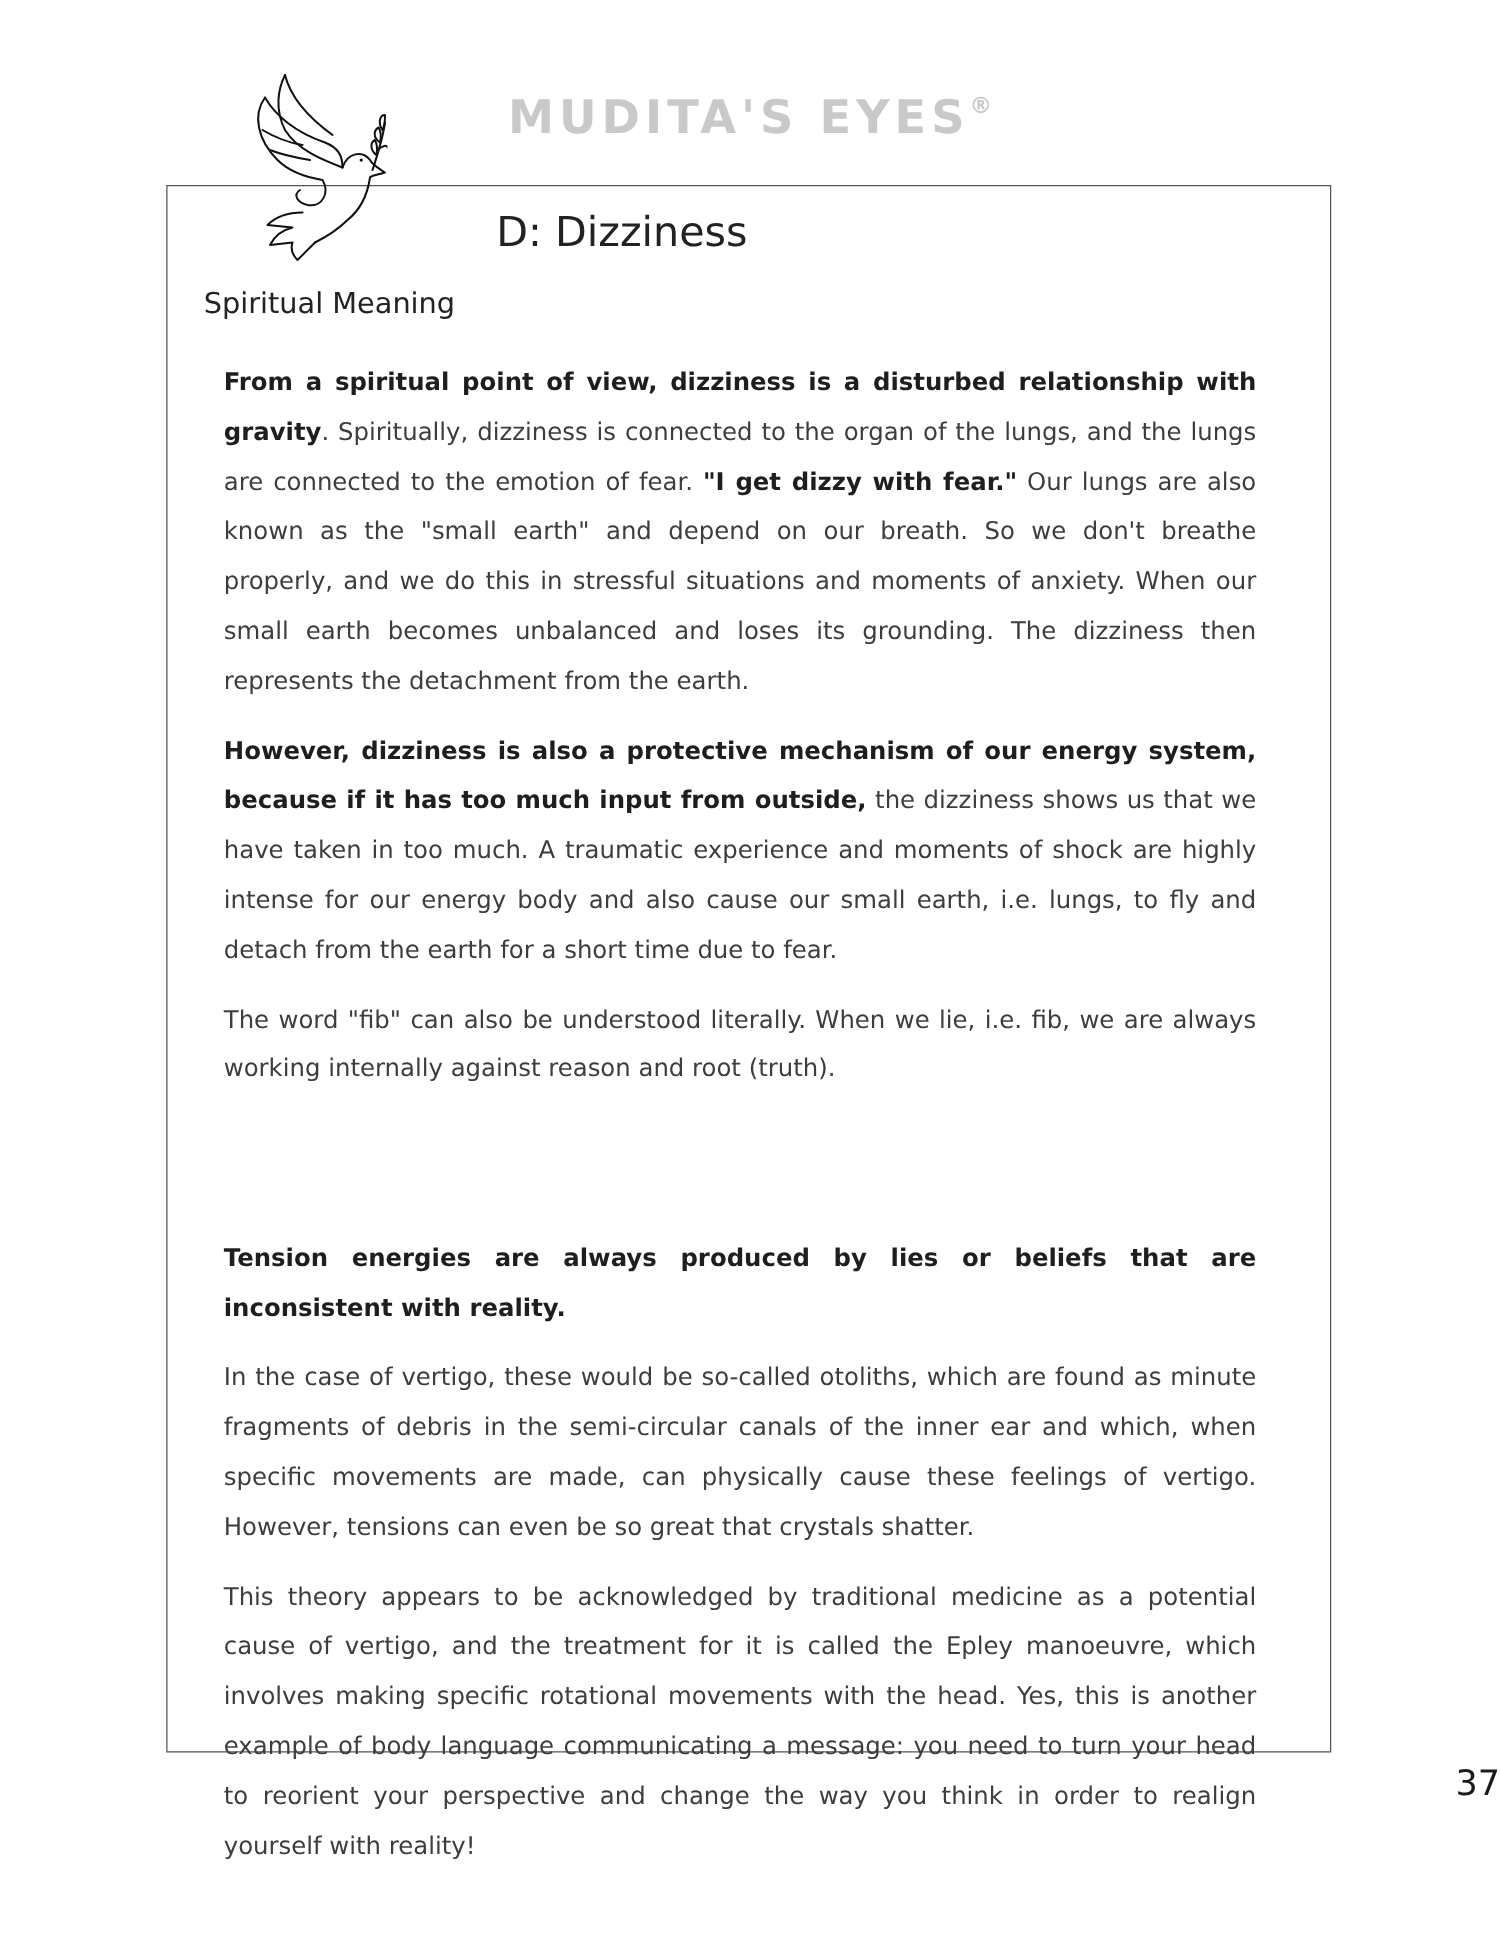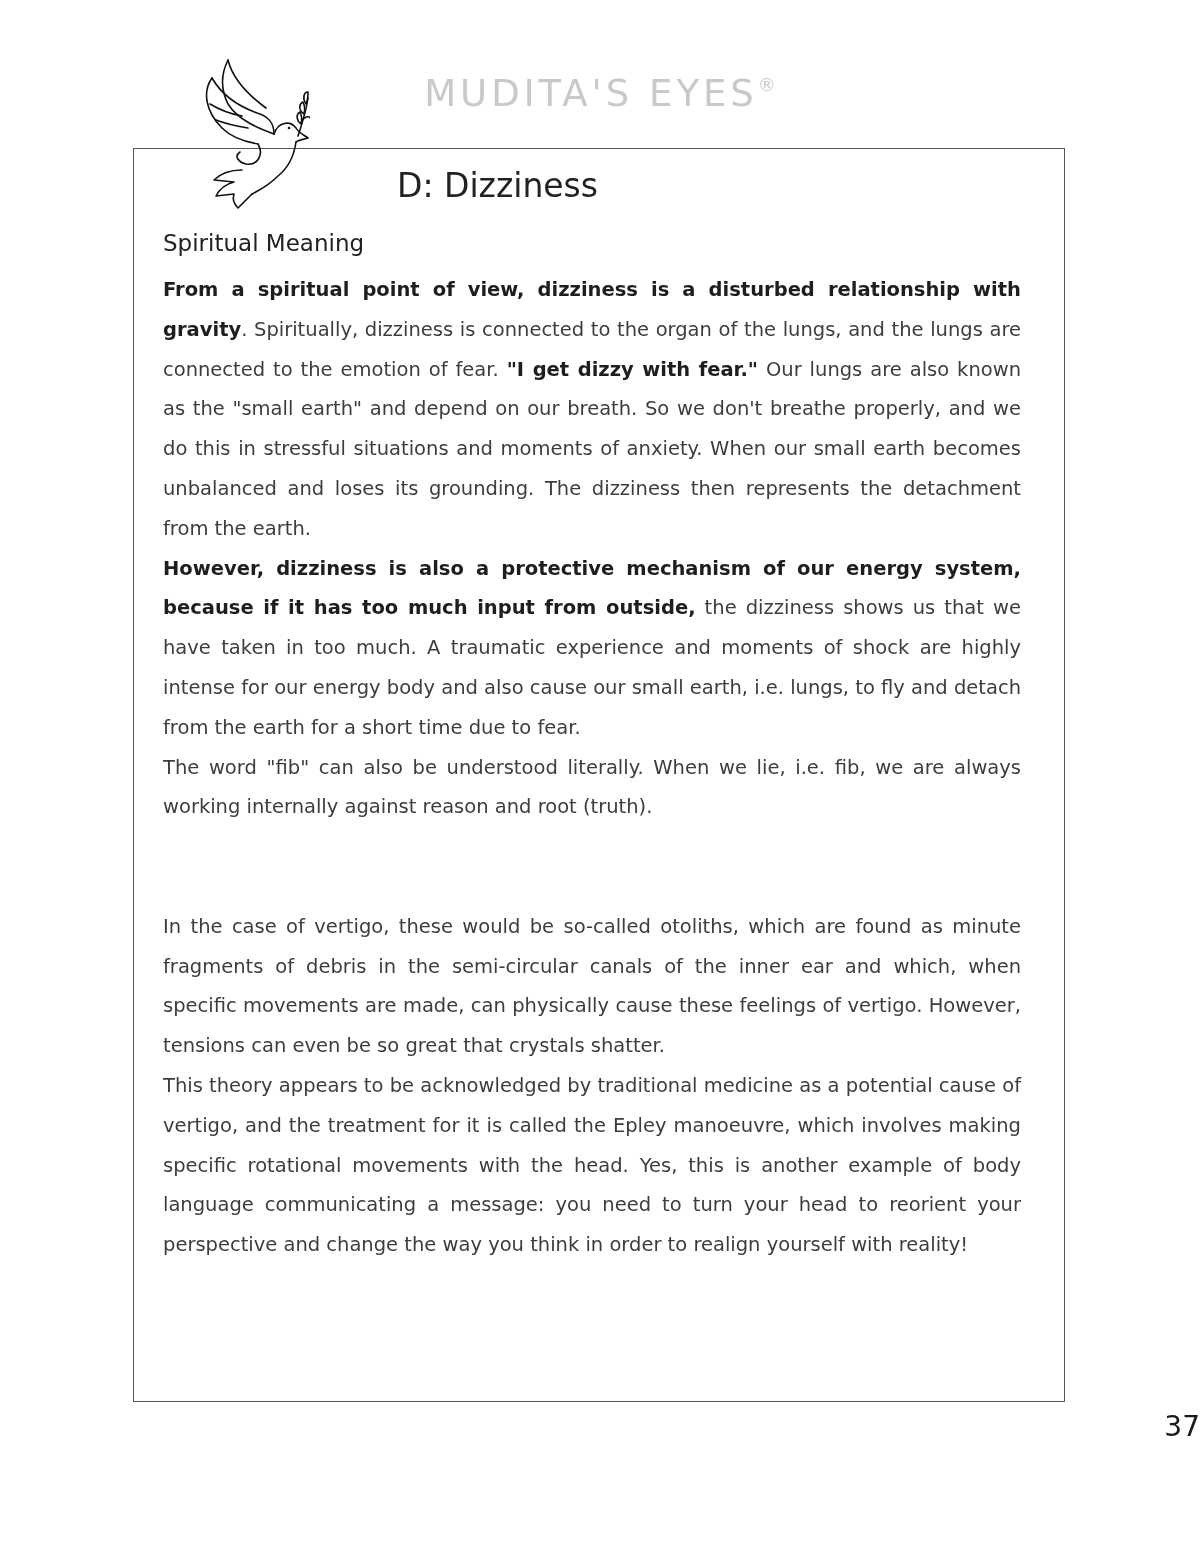"MUDITA'S EYES®" .brand { font-weight: 400 -> 700 }
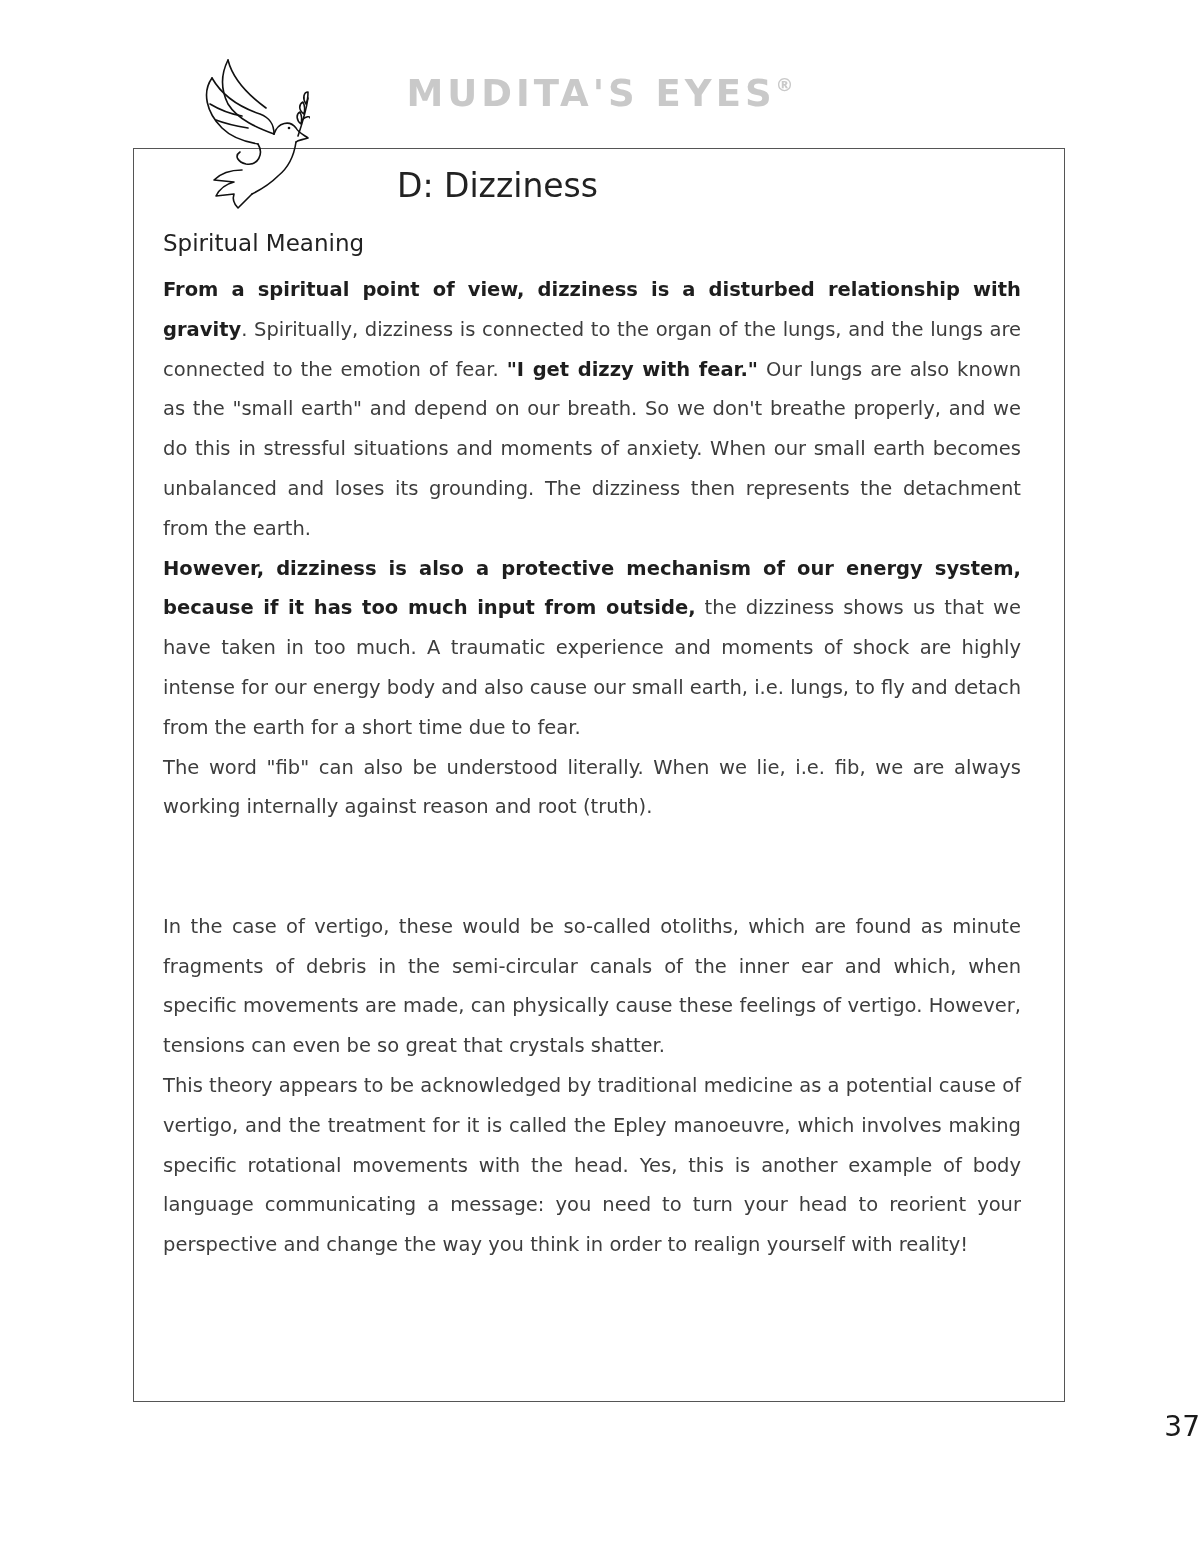"From a spiritual point of" .body-text p { margin: 0 -> 16px }
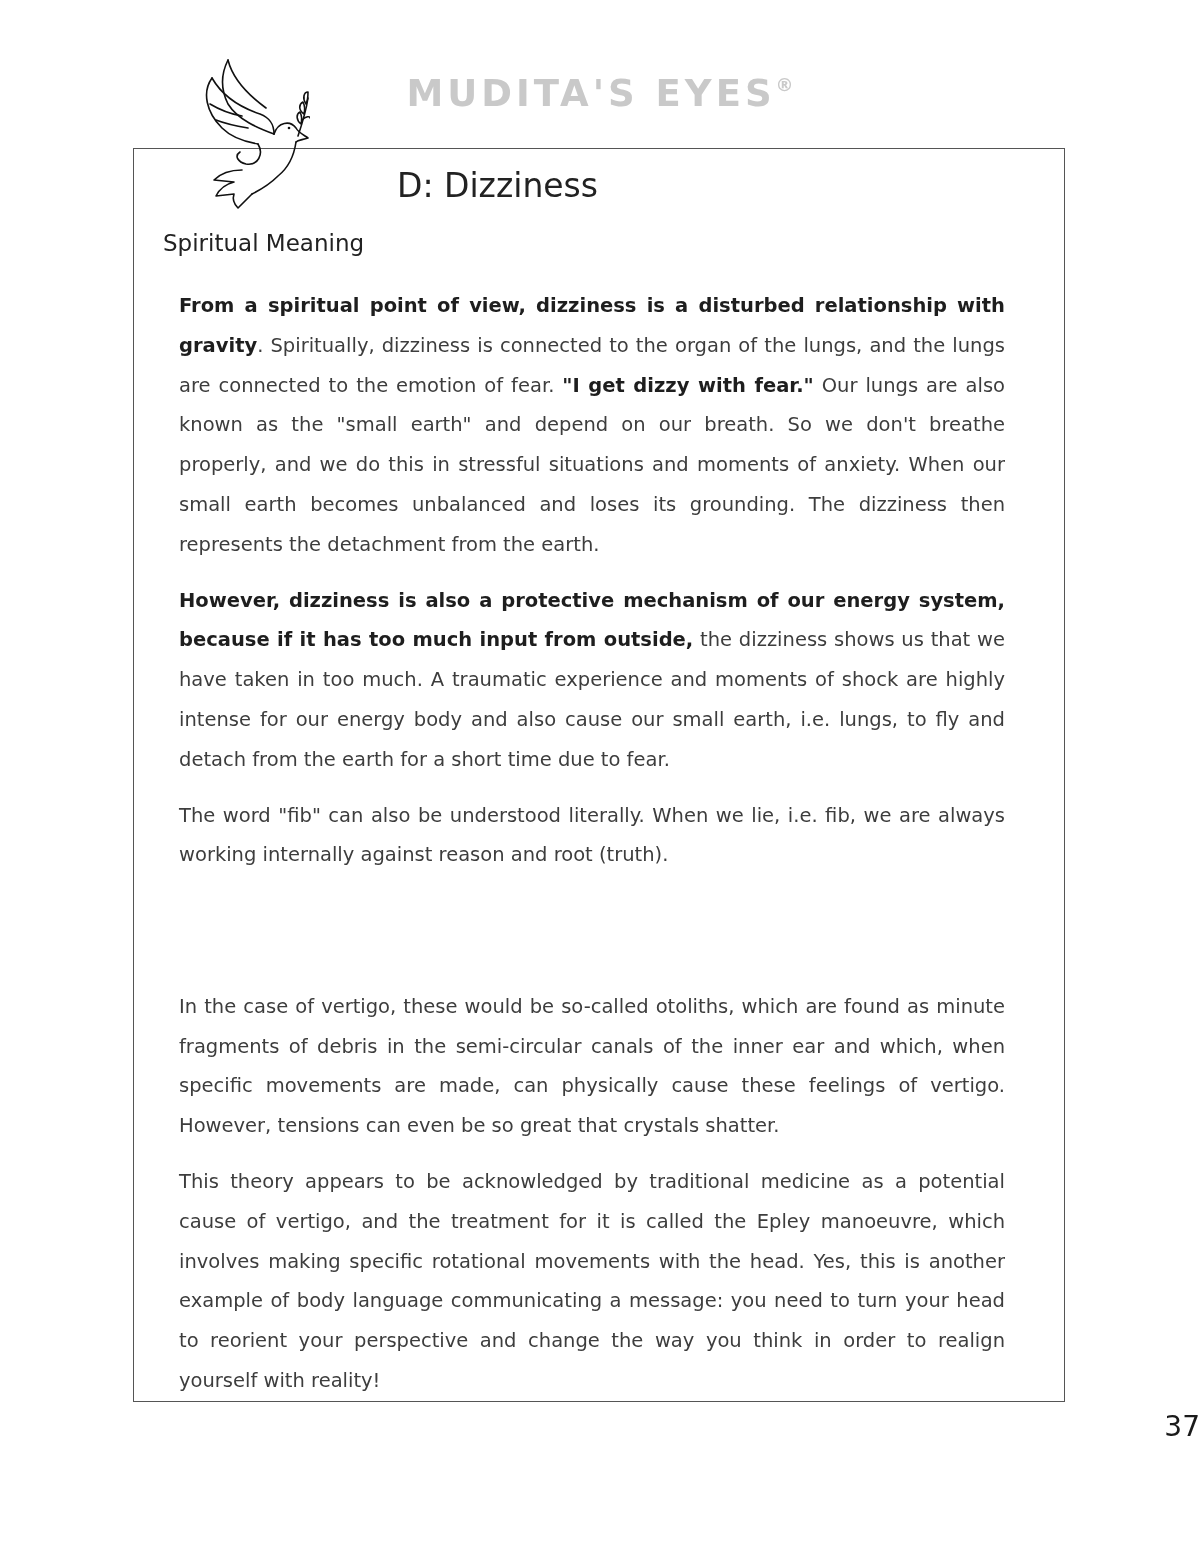"Tension energies are always produced" p { html: none -> <p><span>Tension energies are always produced by lies or beliefs that are inconsistent with reality.</span></p> }
